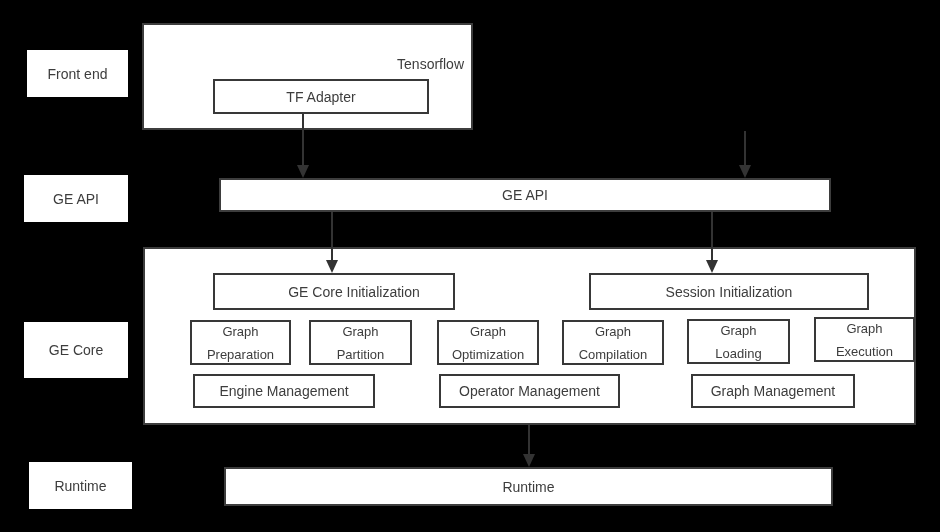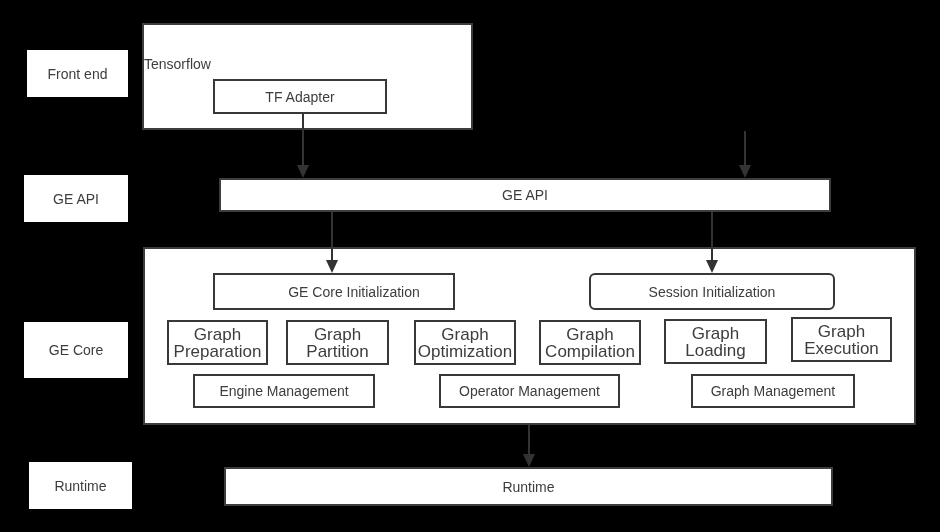"Tensorflow" .title-top { text-align: left -> right }
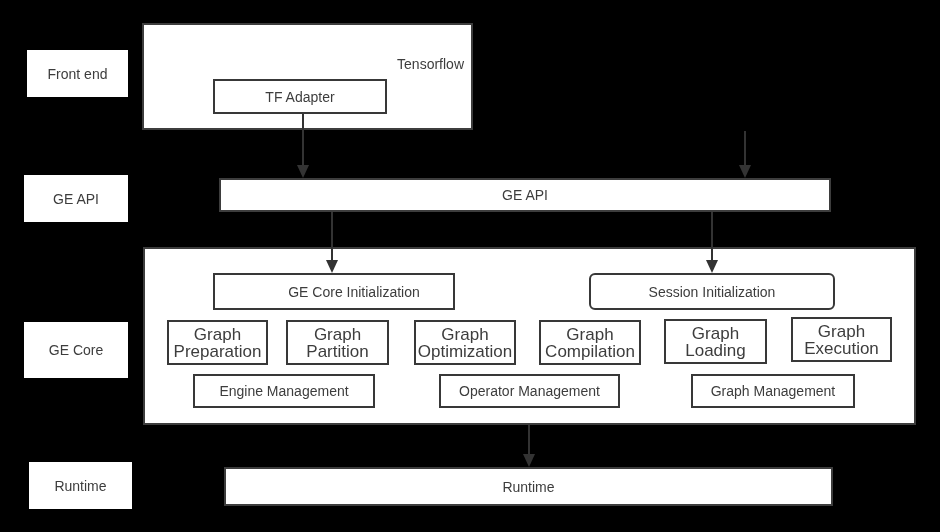"TF Adapter" div.inner-box { width: 174px -> 216px }
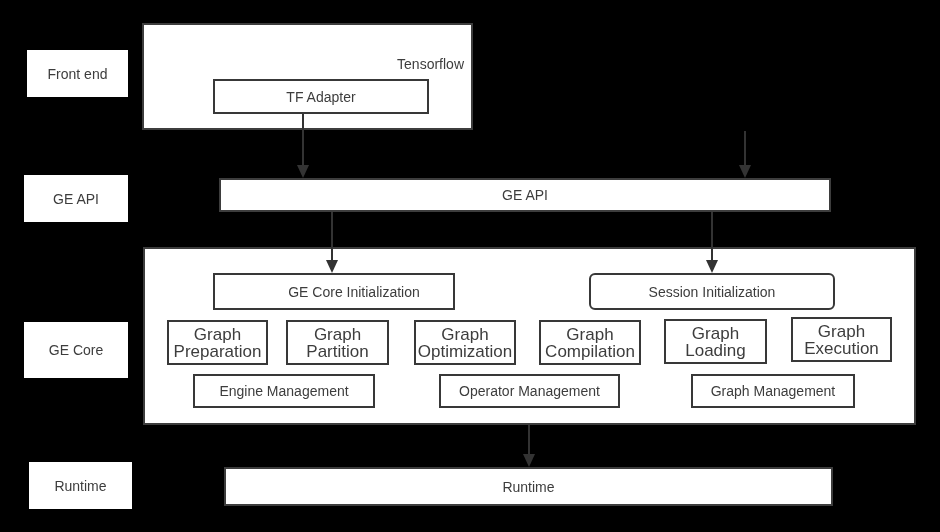"Session Initialization" div.inner-box { border-radius: 6px -> none; width: 246px -> 280px }
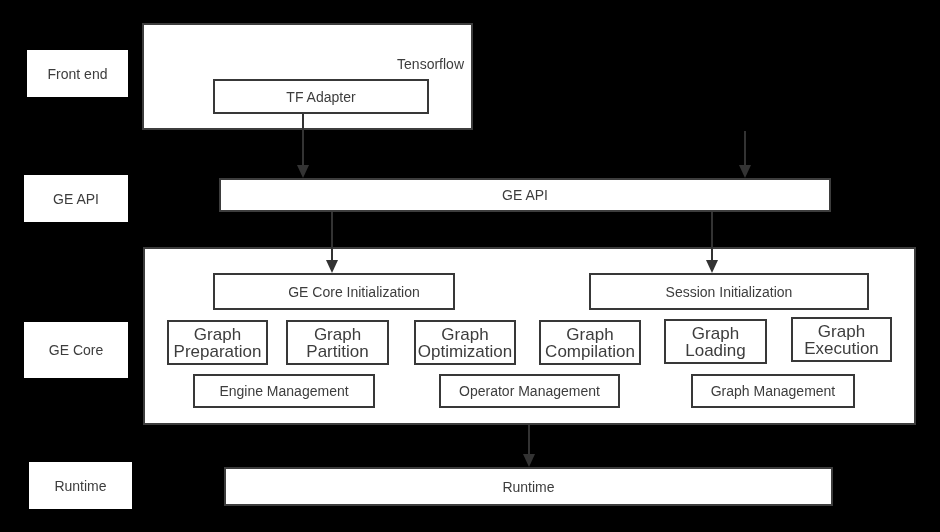"Graph" .module-box { font-size: 17px -> 13px; line-height: 17px -> 23px; margin-left: none -> 23px }
